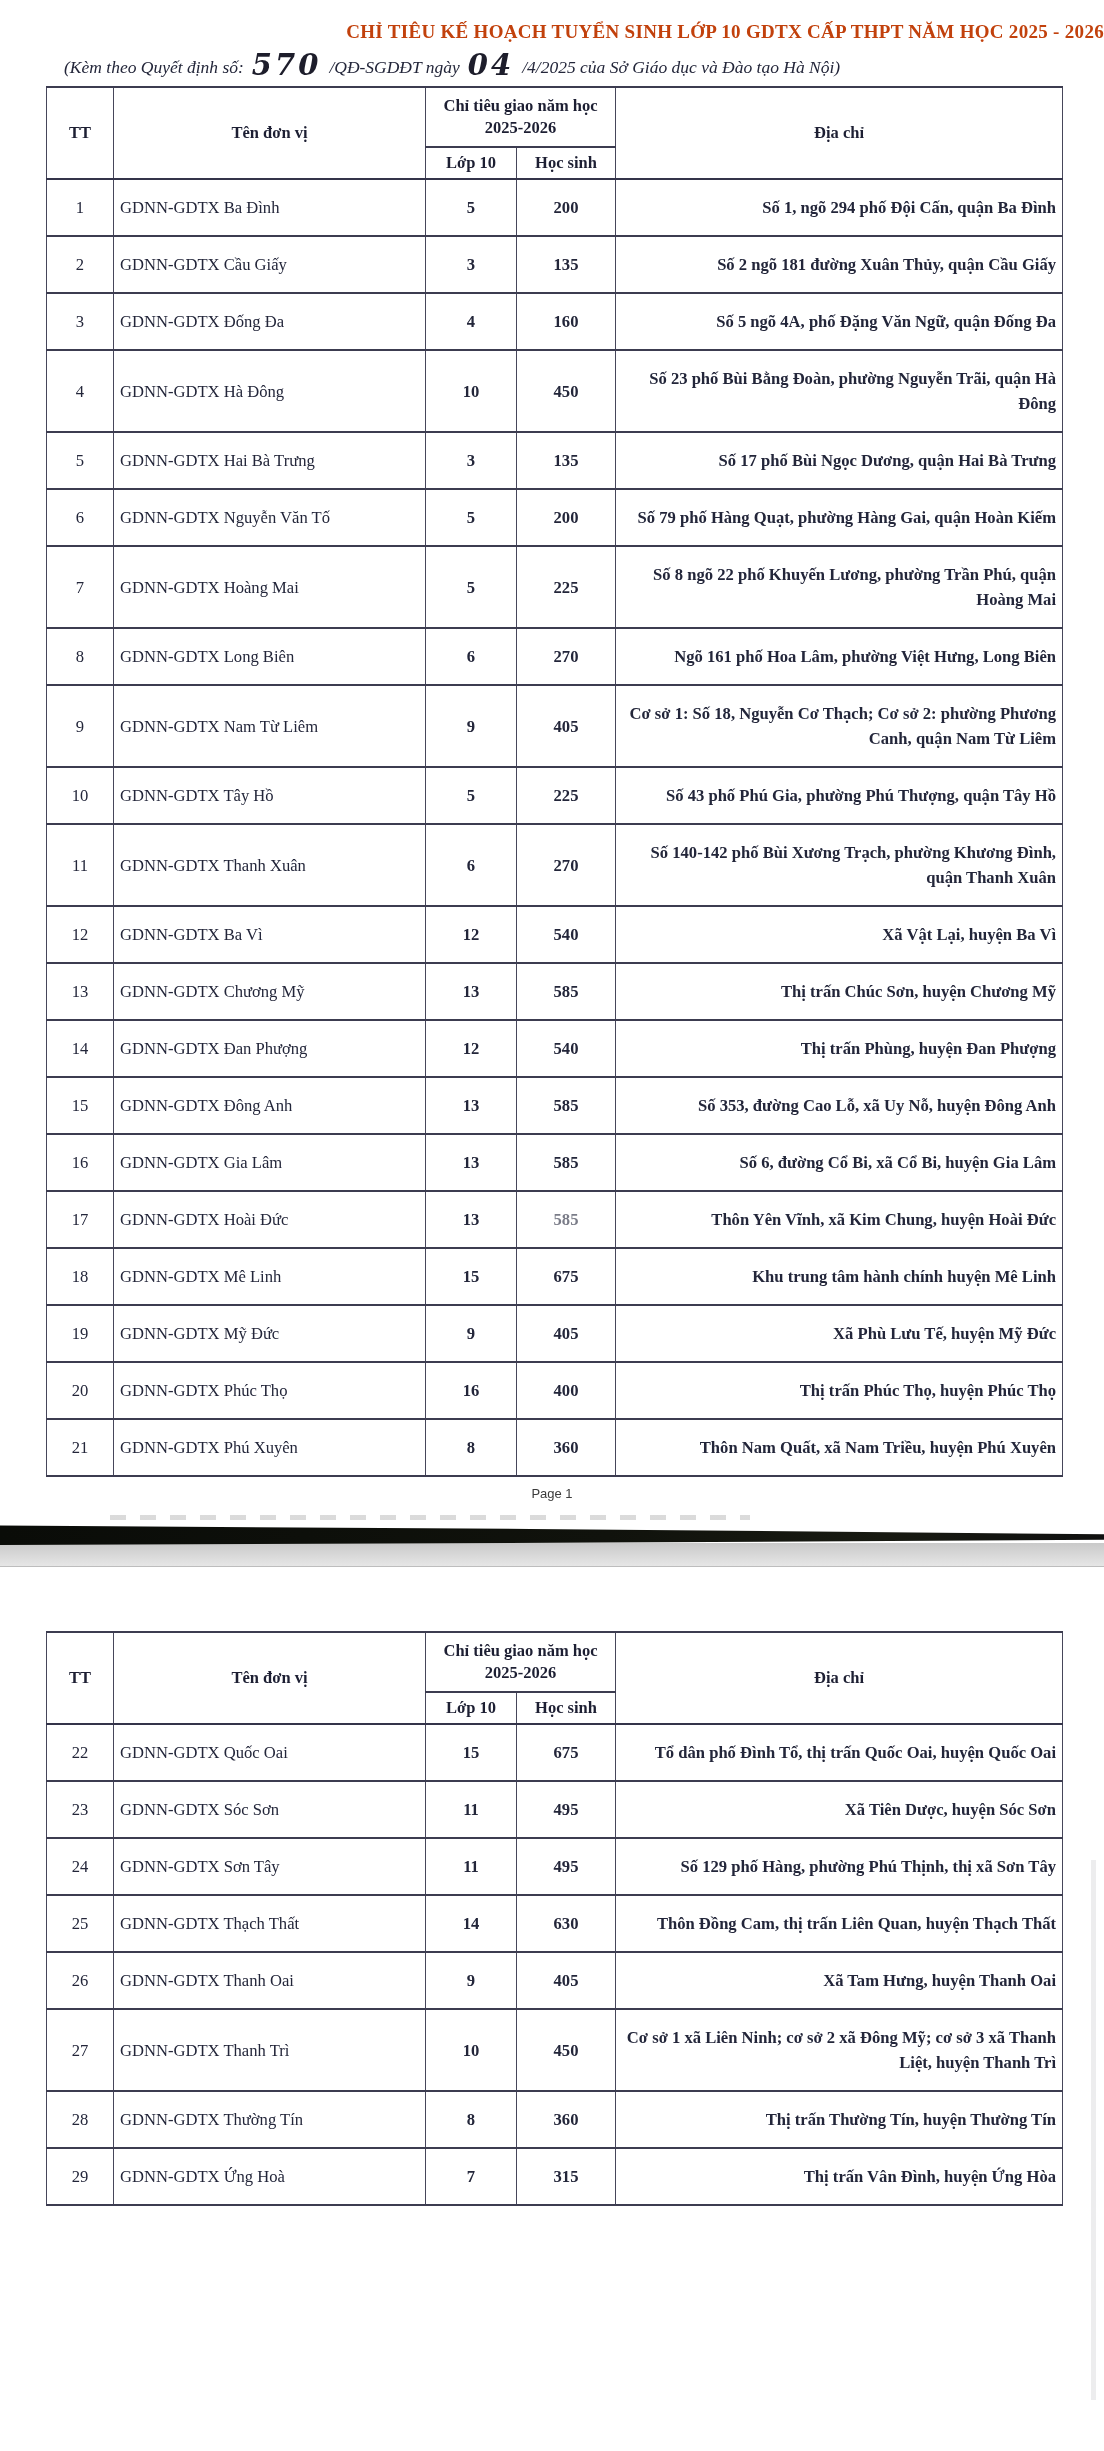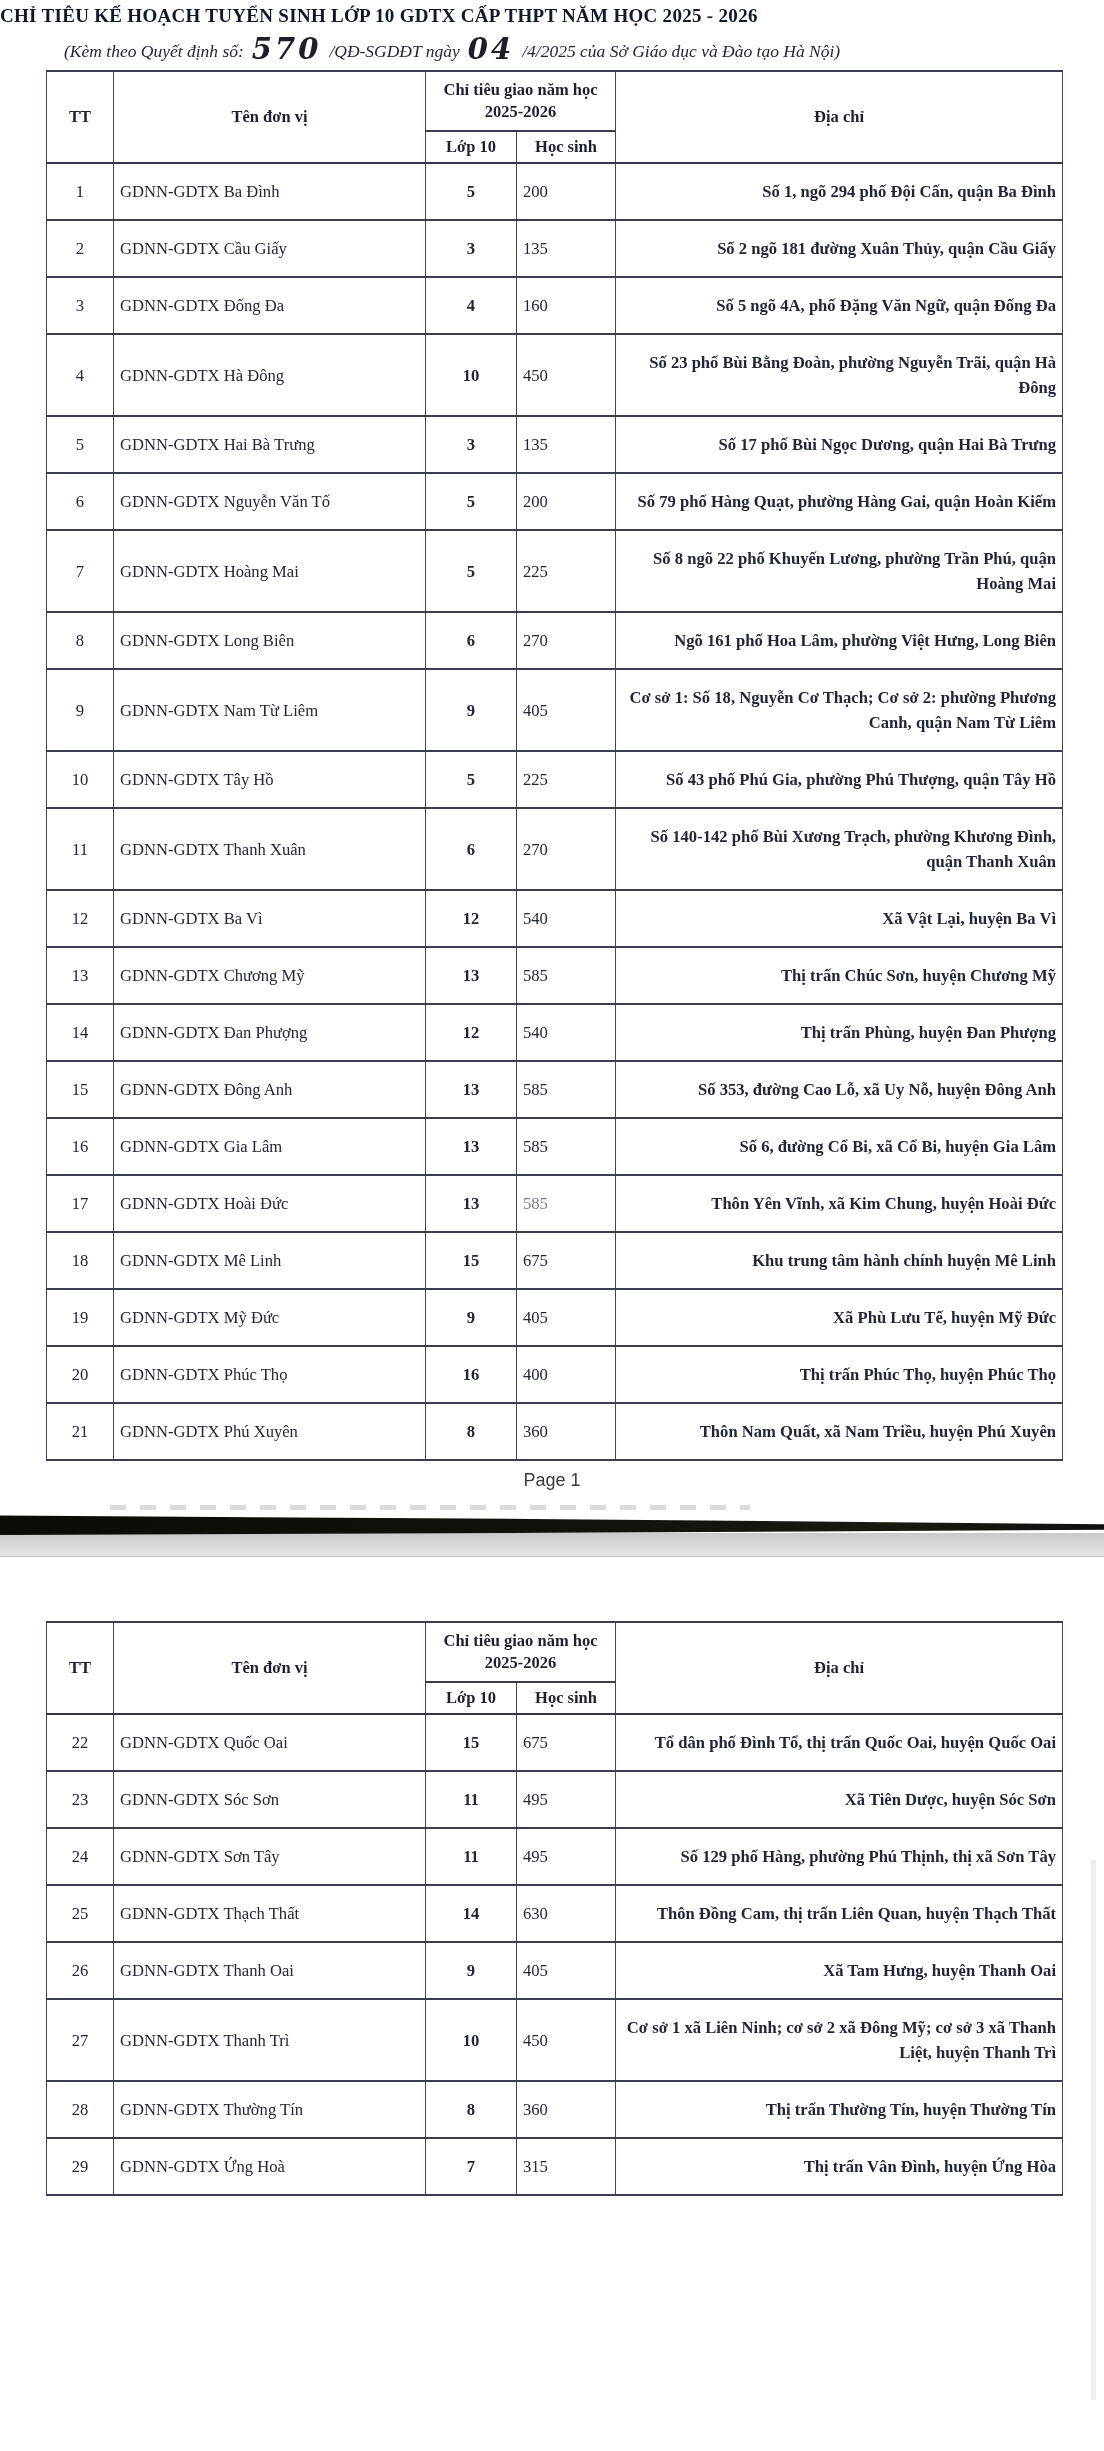"CHỈ TIÊU KẾ HOẠCH TUYỂN" .doc-title { color: #0f172a -> #c2410c; padding-top: 5px -> 21px; text-align: left -> right }
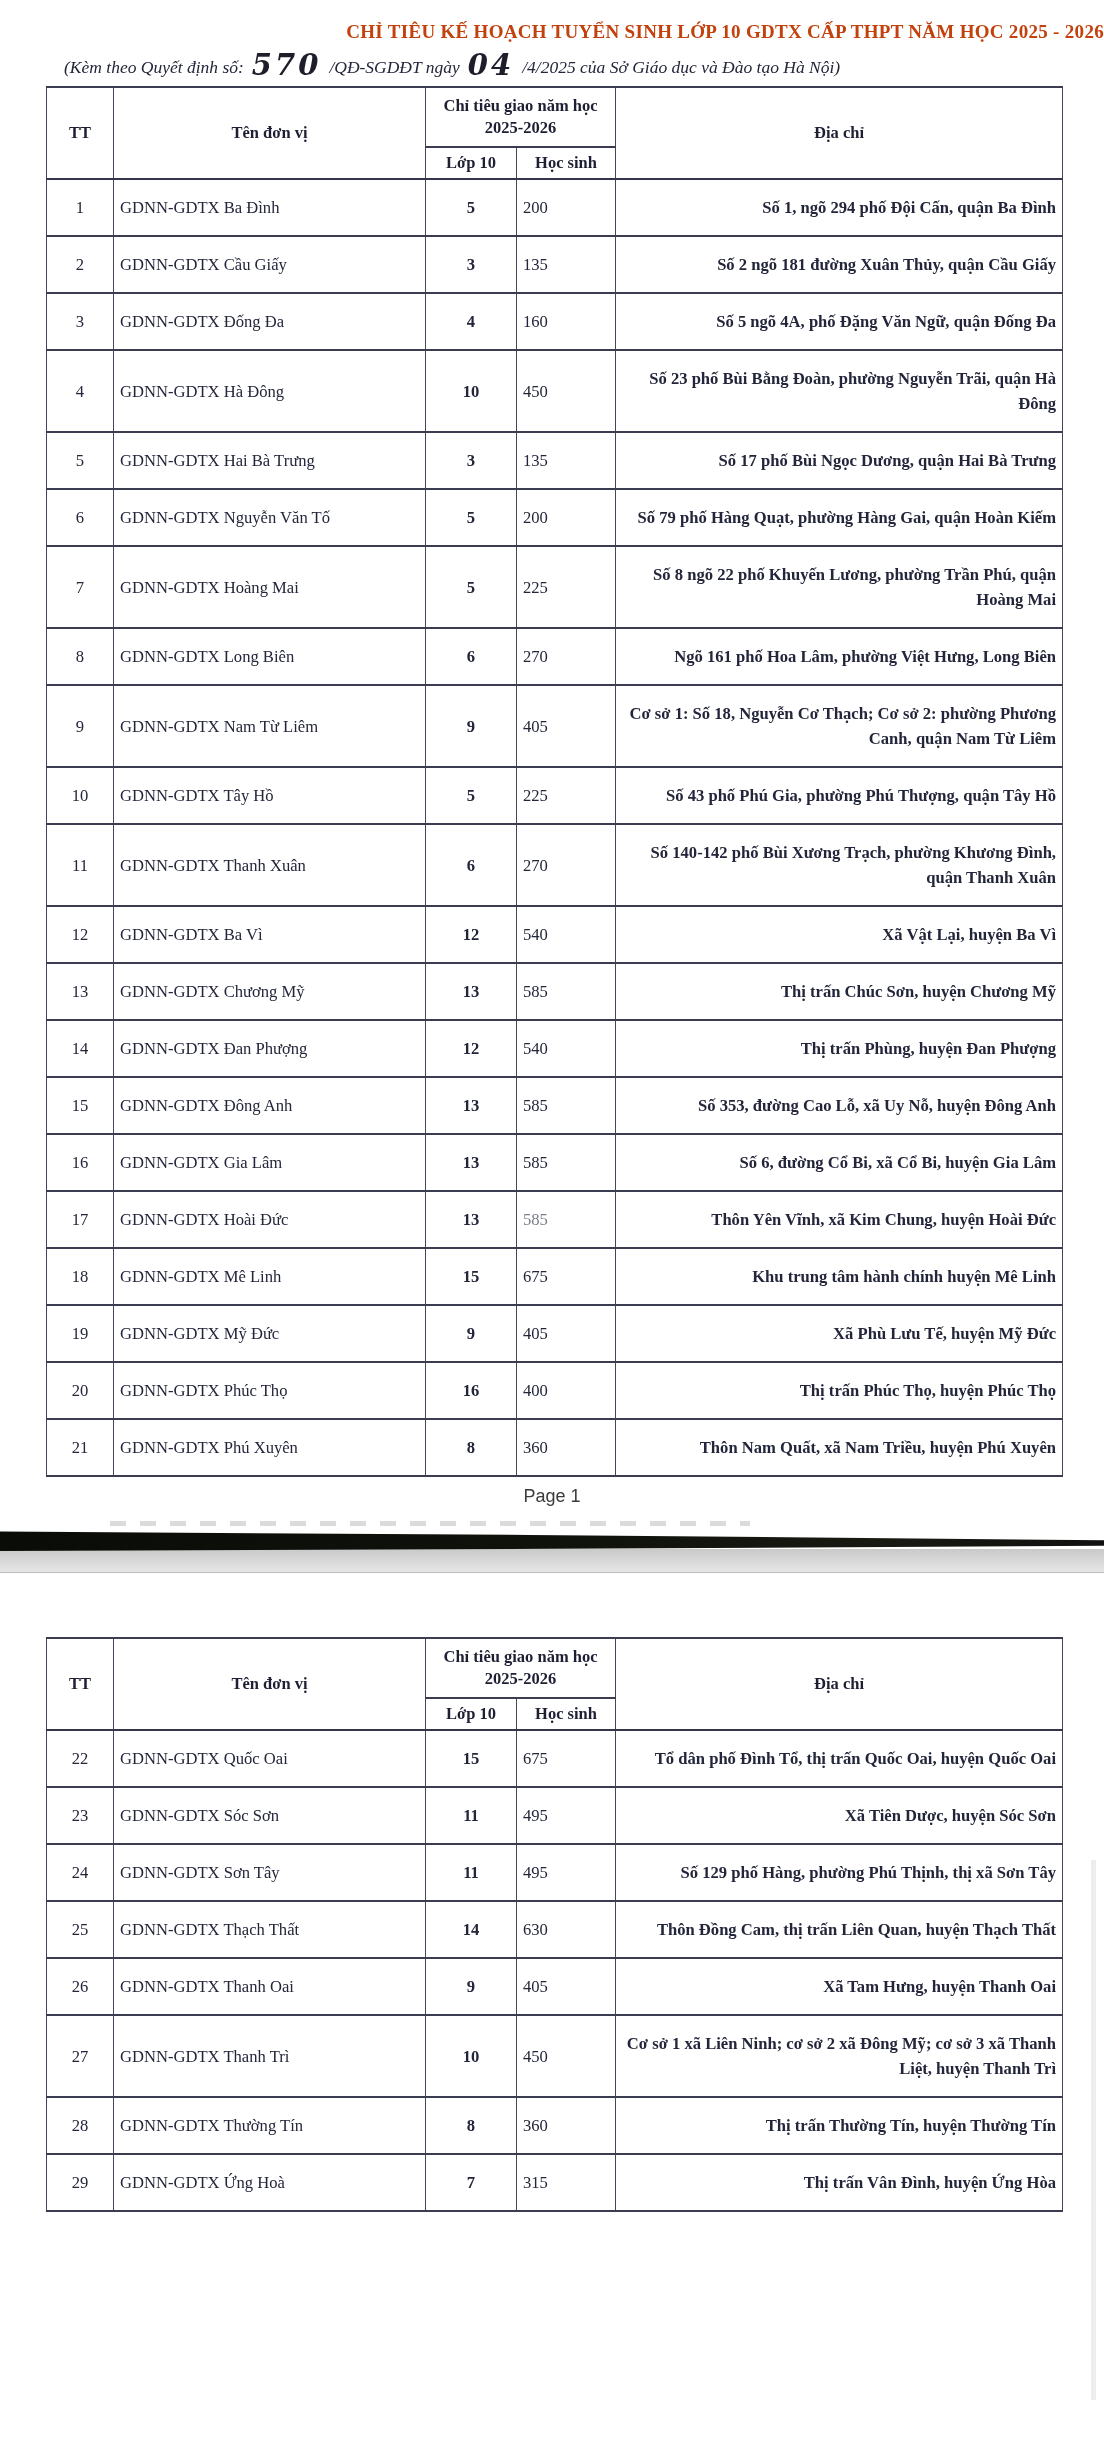"200" .td-students { font-weight: normal -> bold; text-align: left -> center }
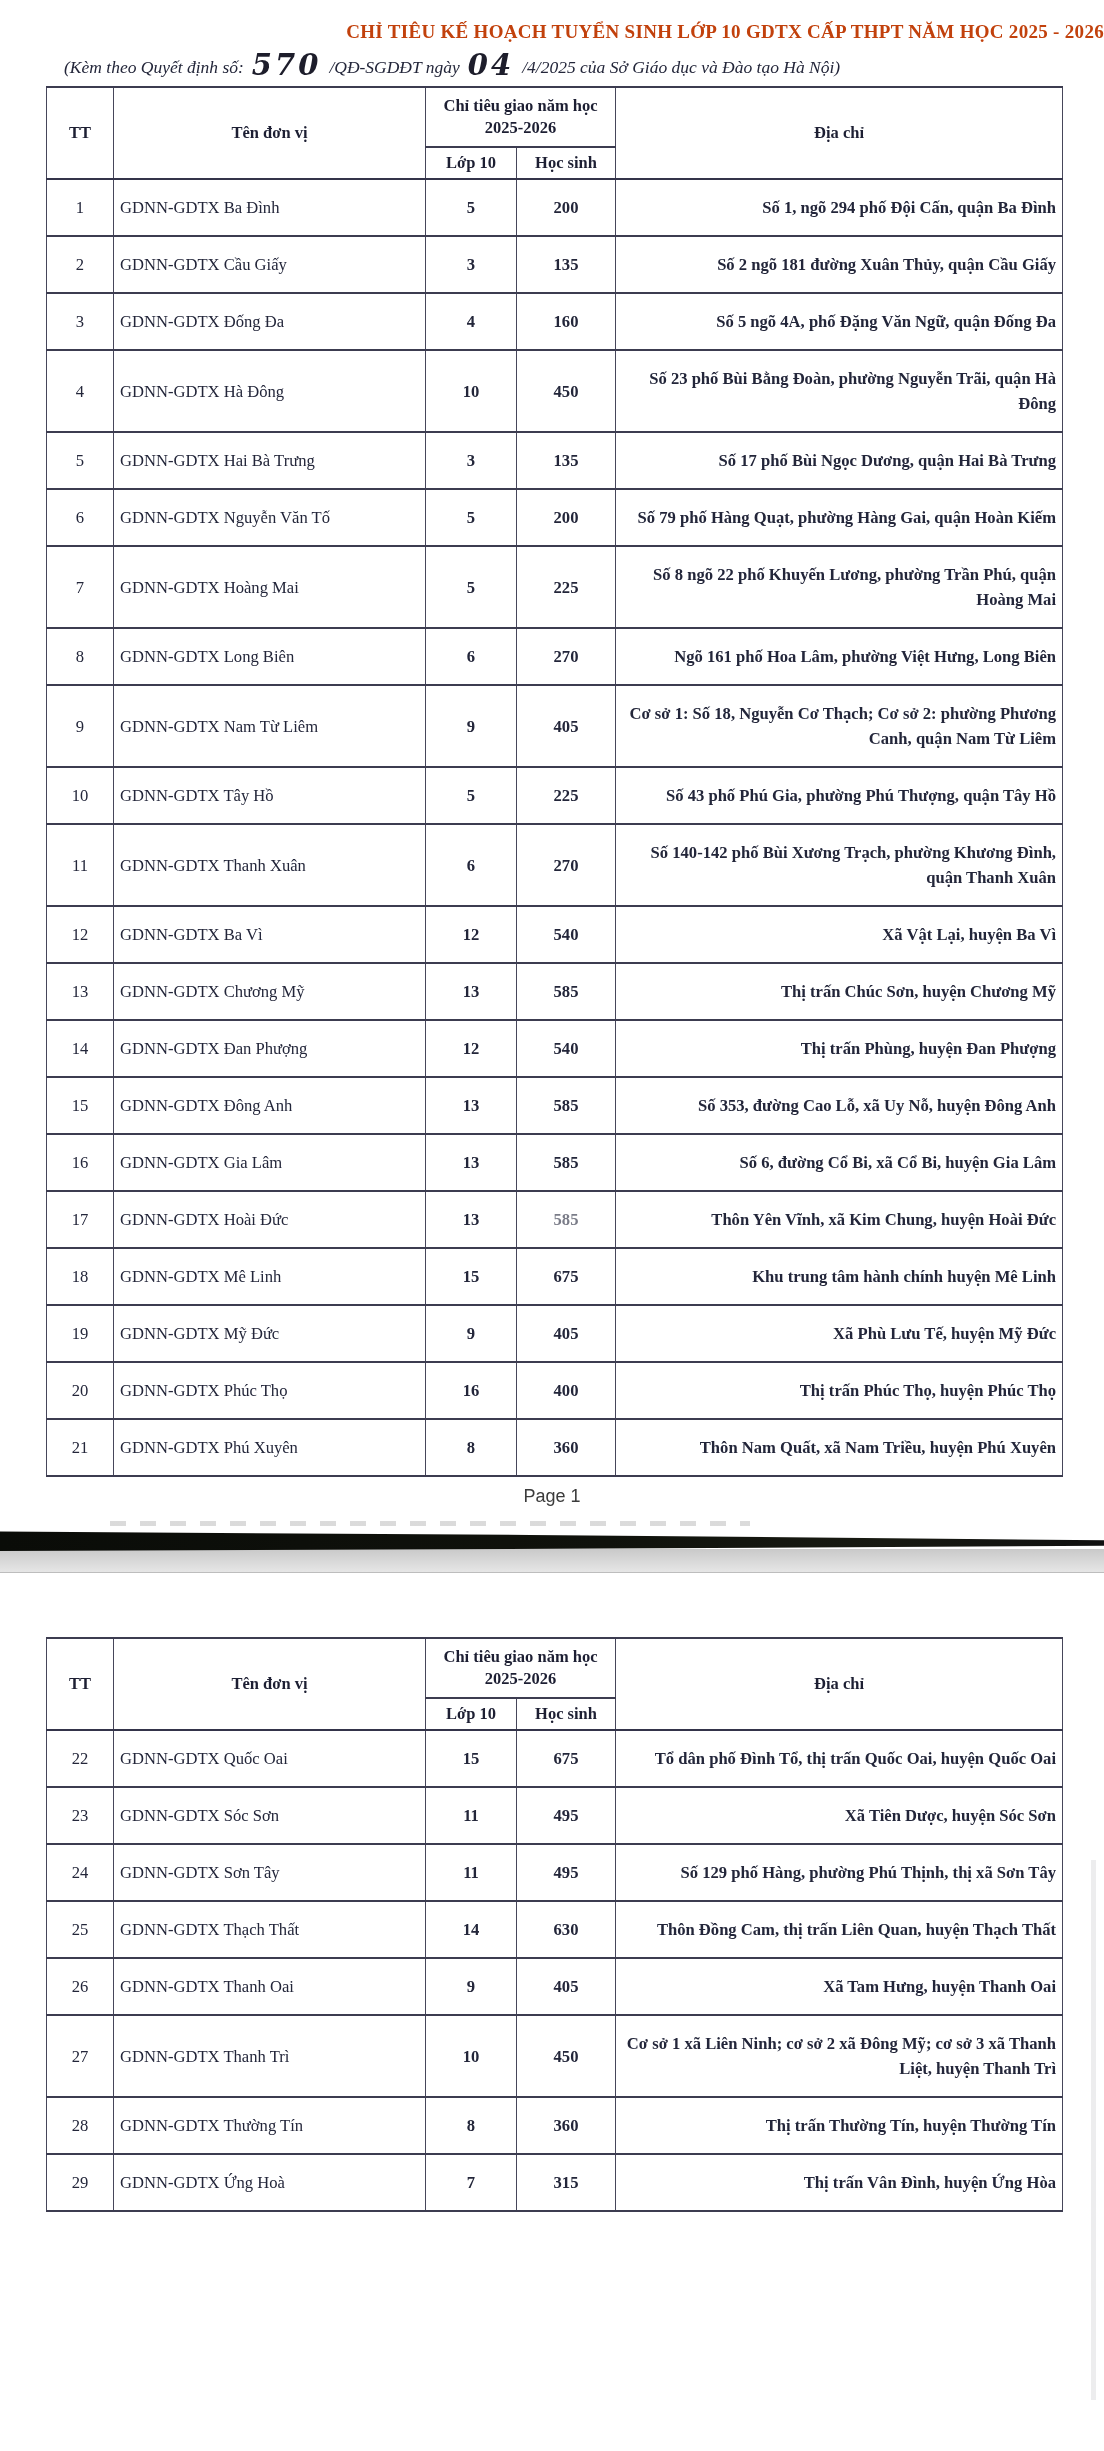"Page 1" .page-footer { font-size: 18px -> 13px }
